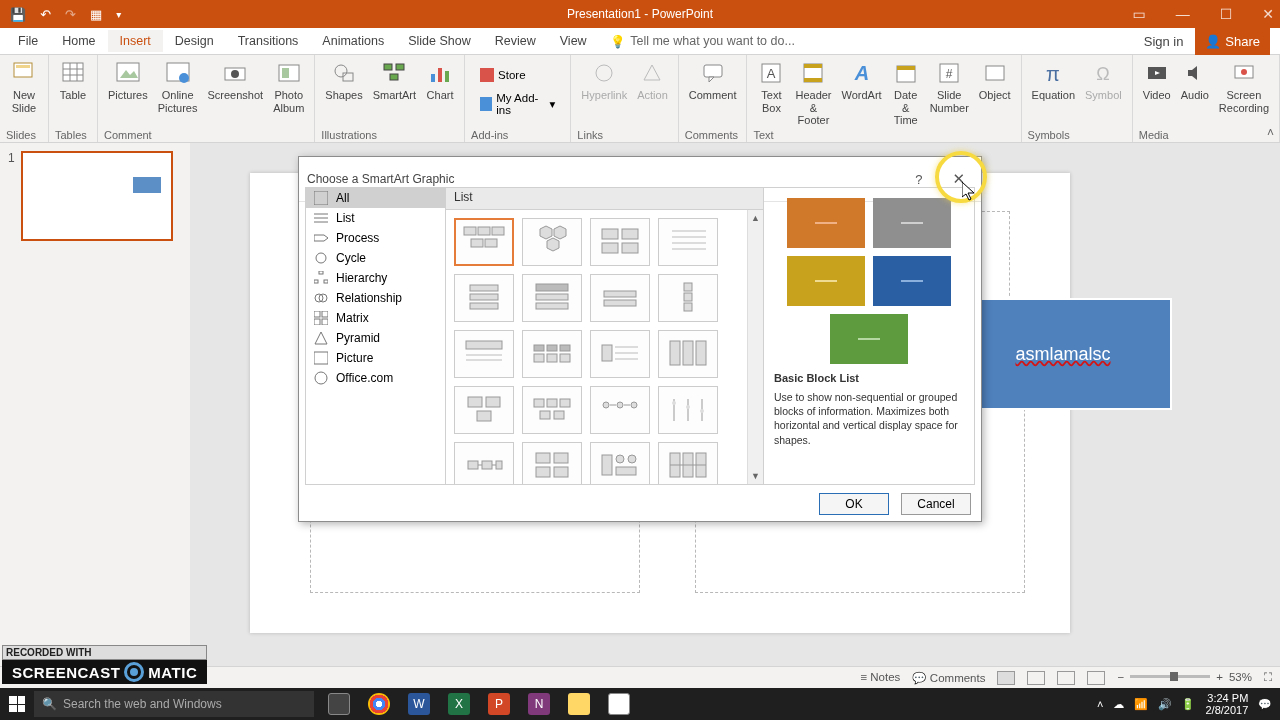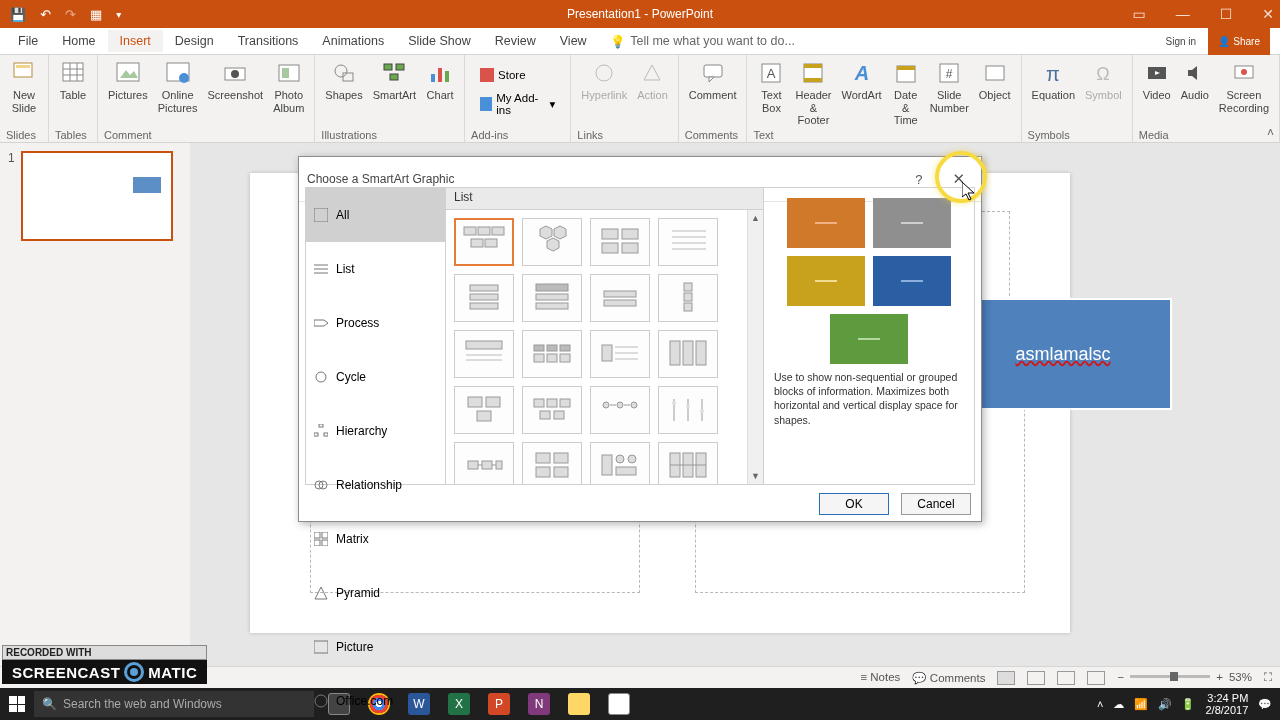"Sign in" .menubar-right { font-size: 10px -> 13px }
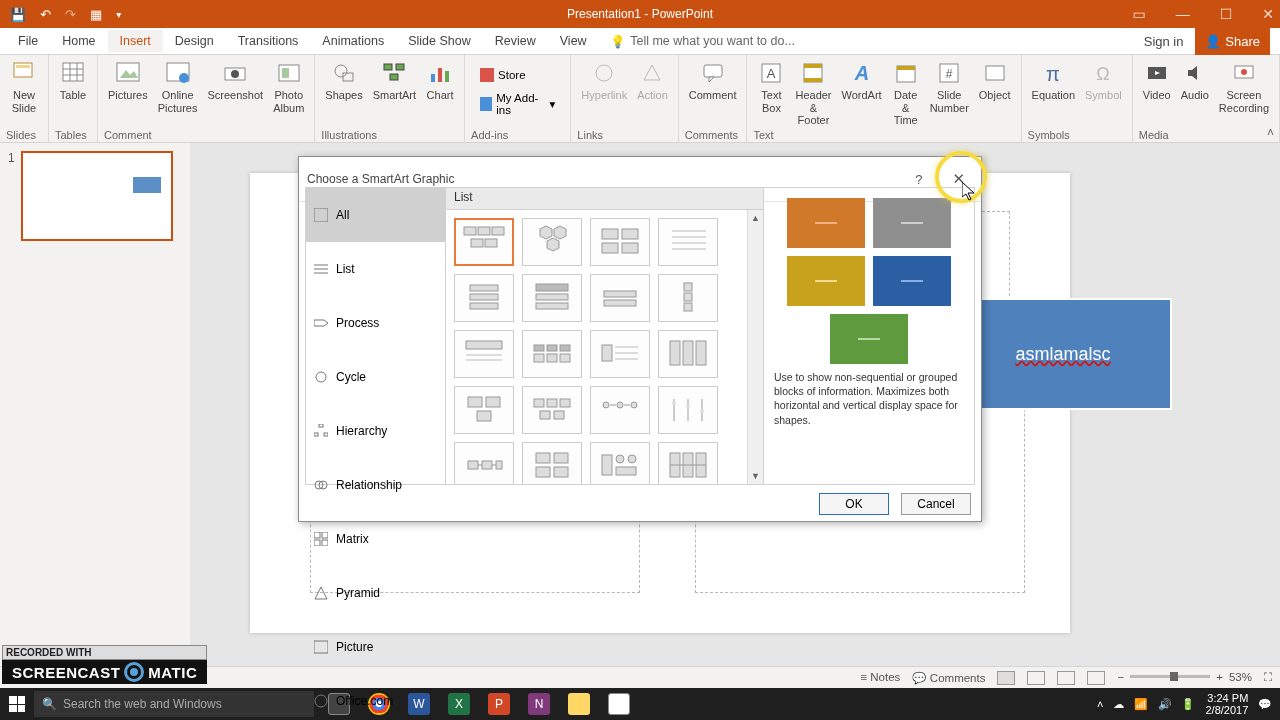"All" .cat-list .cat { padding: 20px 8px -> 3px 8px }
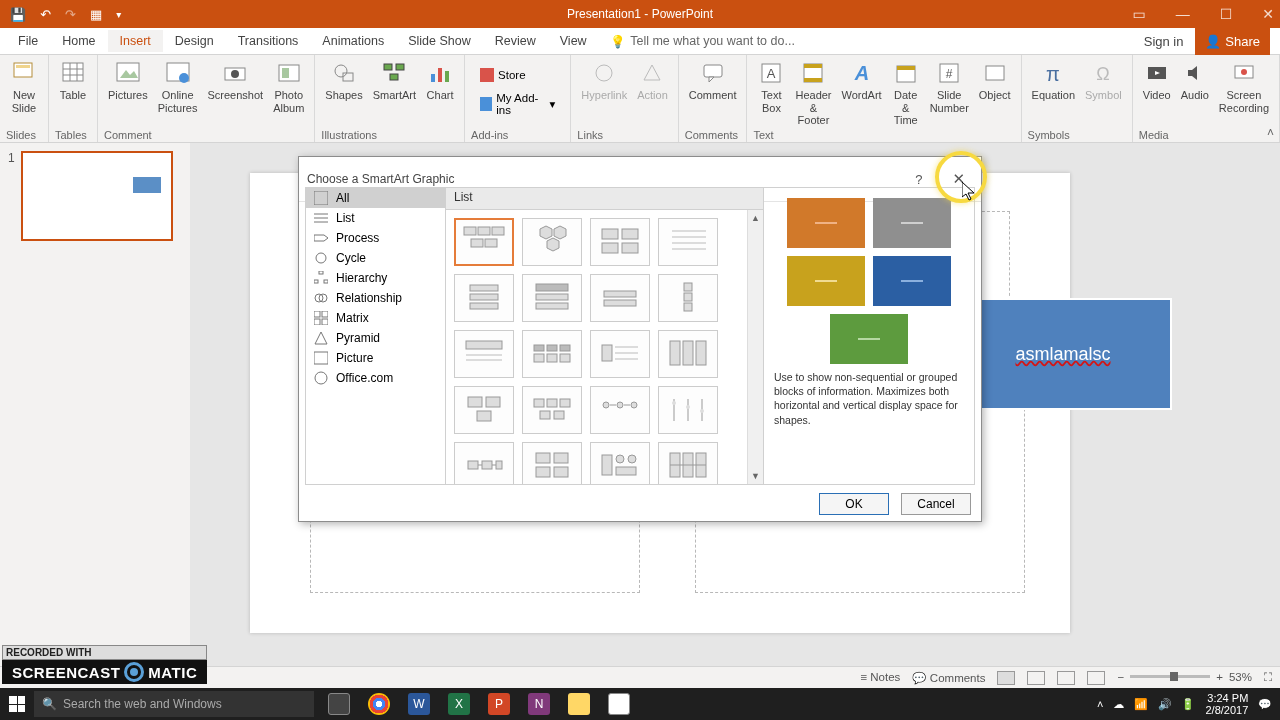"Basic Block List" div.preview-name { html: none -> <div>Basic Block List</div> }
